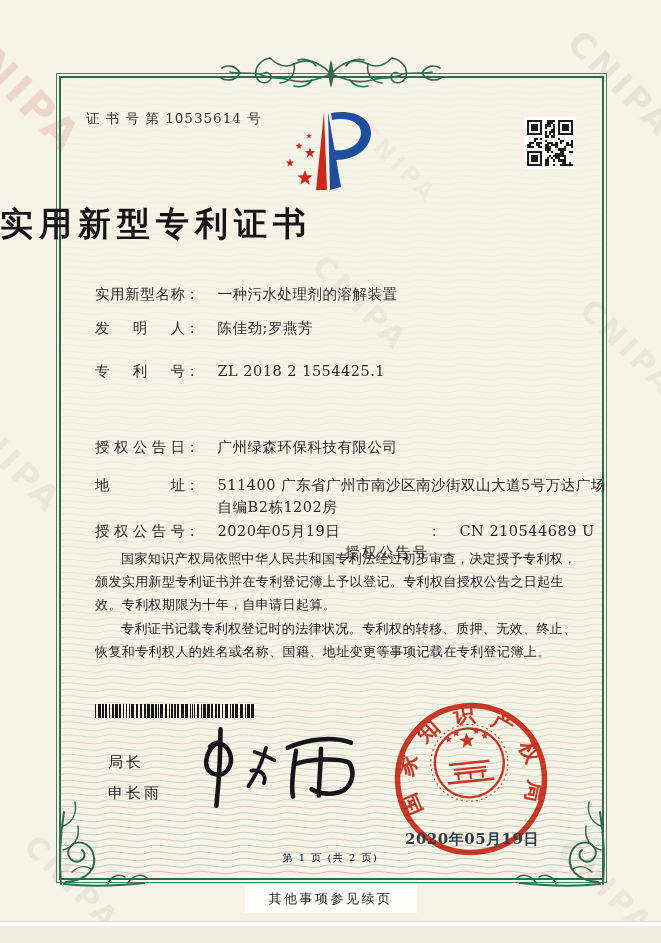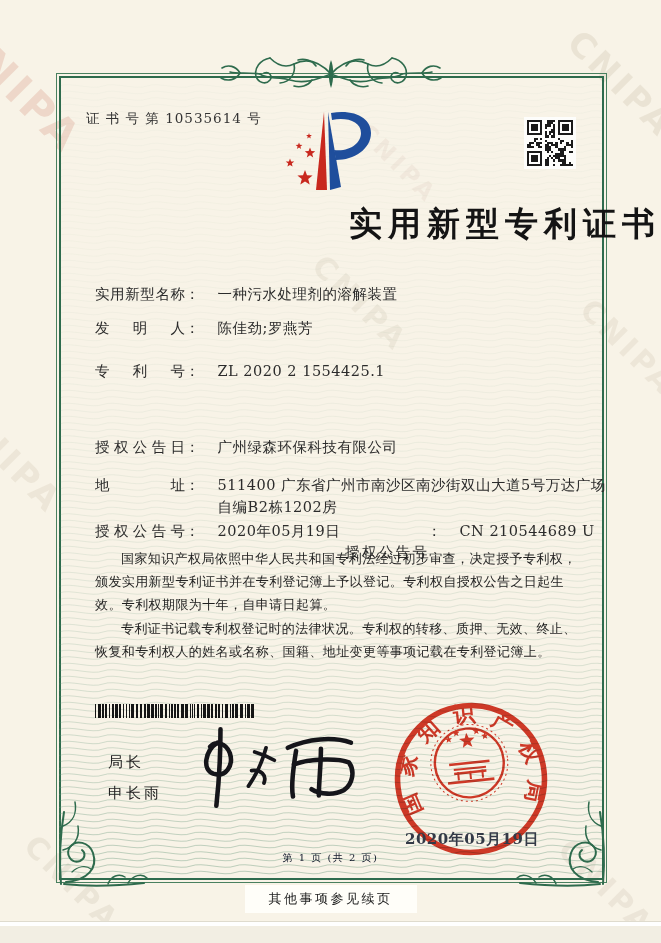"实用新型专利证书" .title { text-align: right -> left }
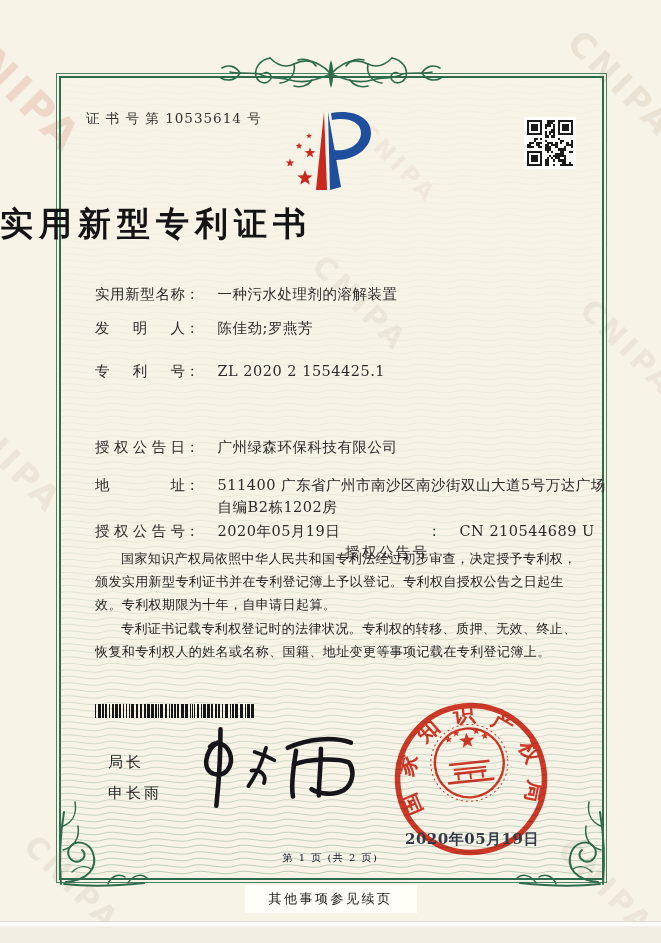"ZL 2020 2 1554425.1" span.fvalue { text: 2020 -> 2018 }
